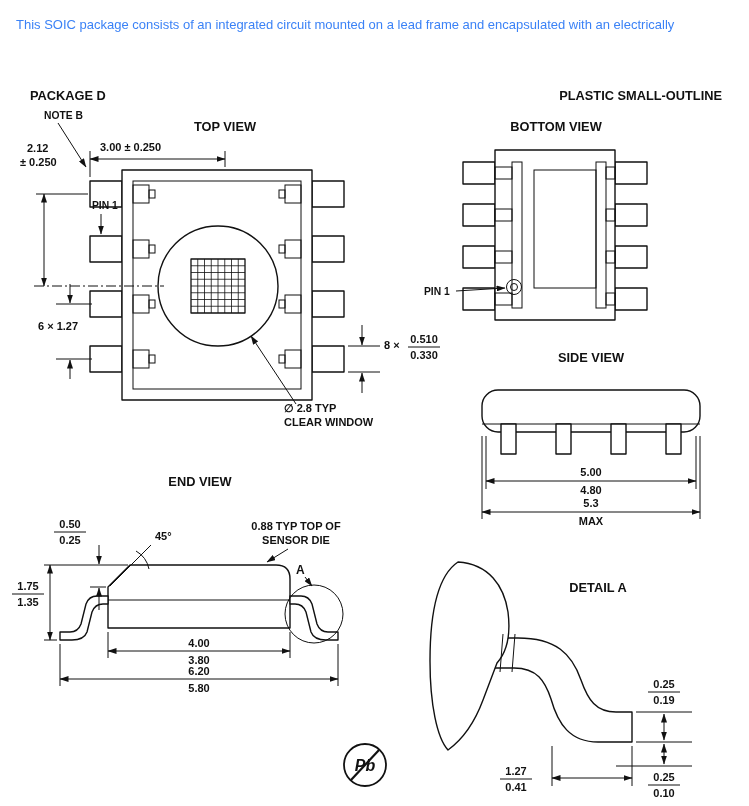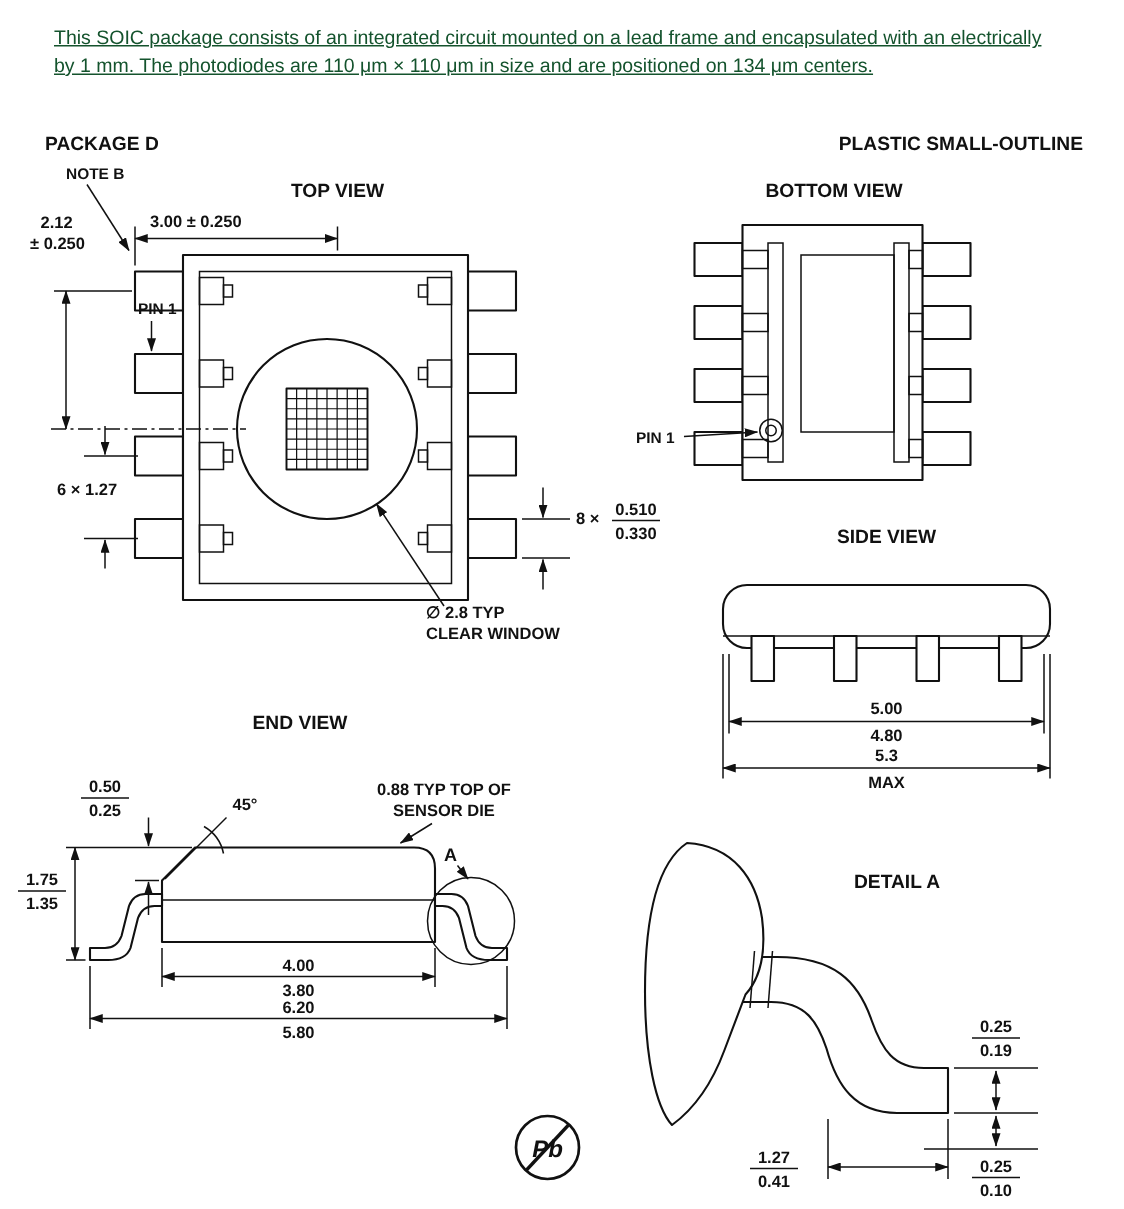"This SOIC package consists of" .intro { color: #14532d -> #3b82f6; left: 36px -> 16px; text-decoration: underline -> none }
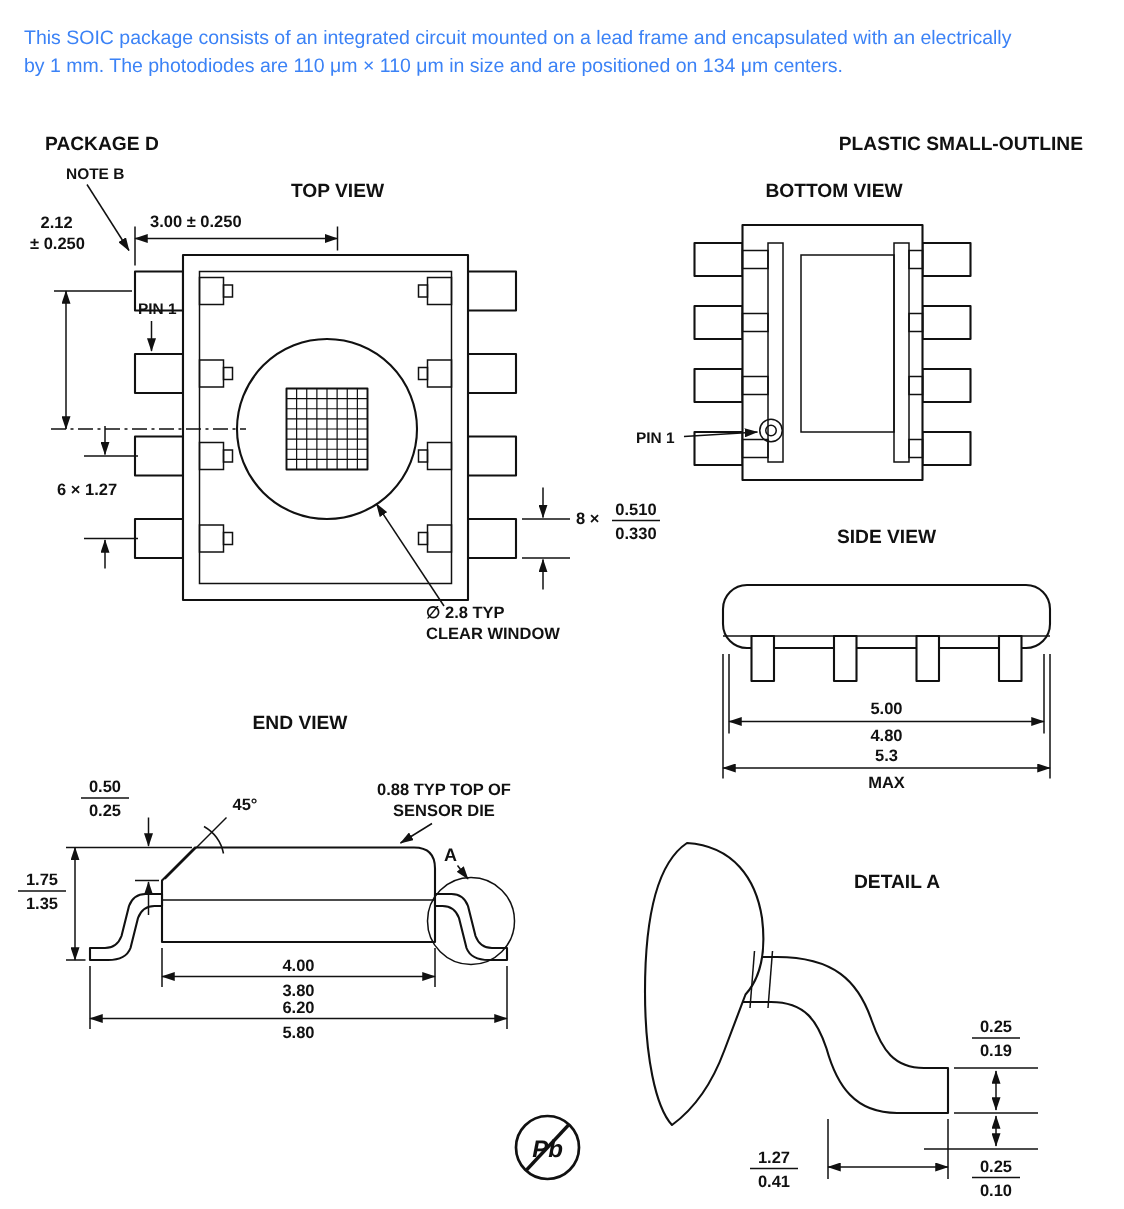"by 1 mm. The photodiodes" div { html: <div>by 1 mm. The photodiodes are 110 μm × 110 μm in size and are positioned on 134 μm centers.</div> -> none }
